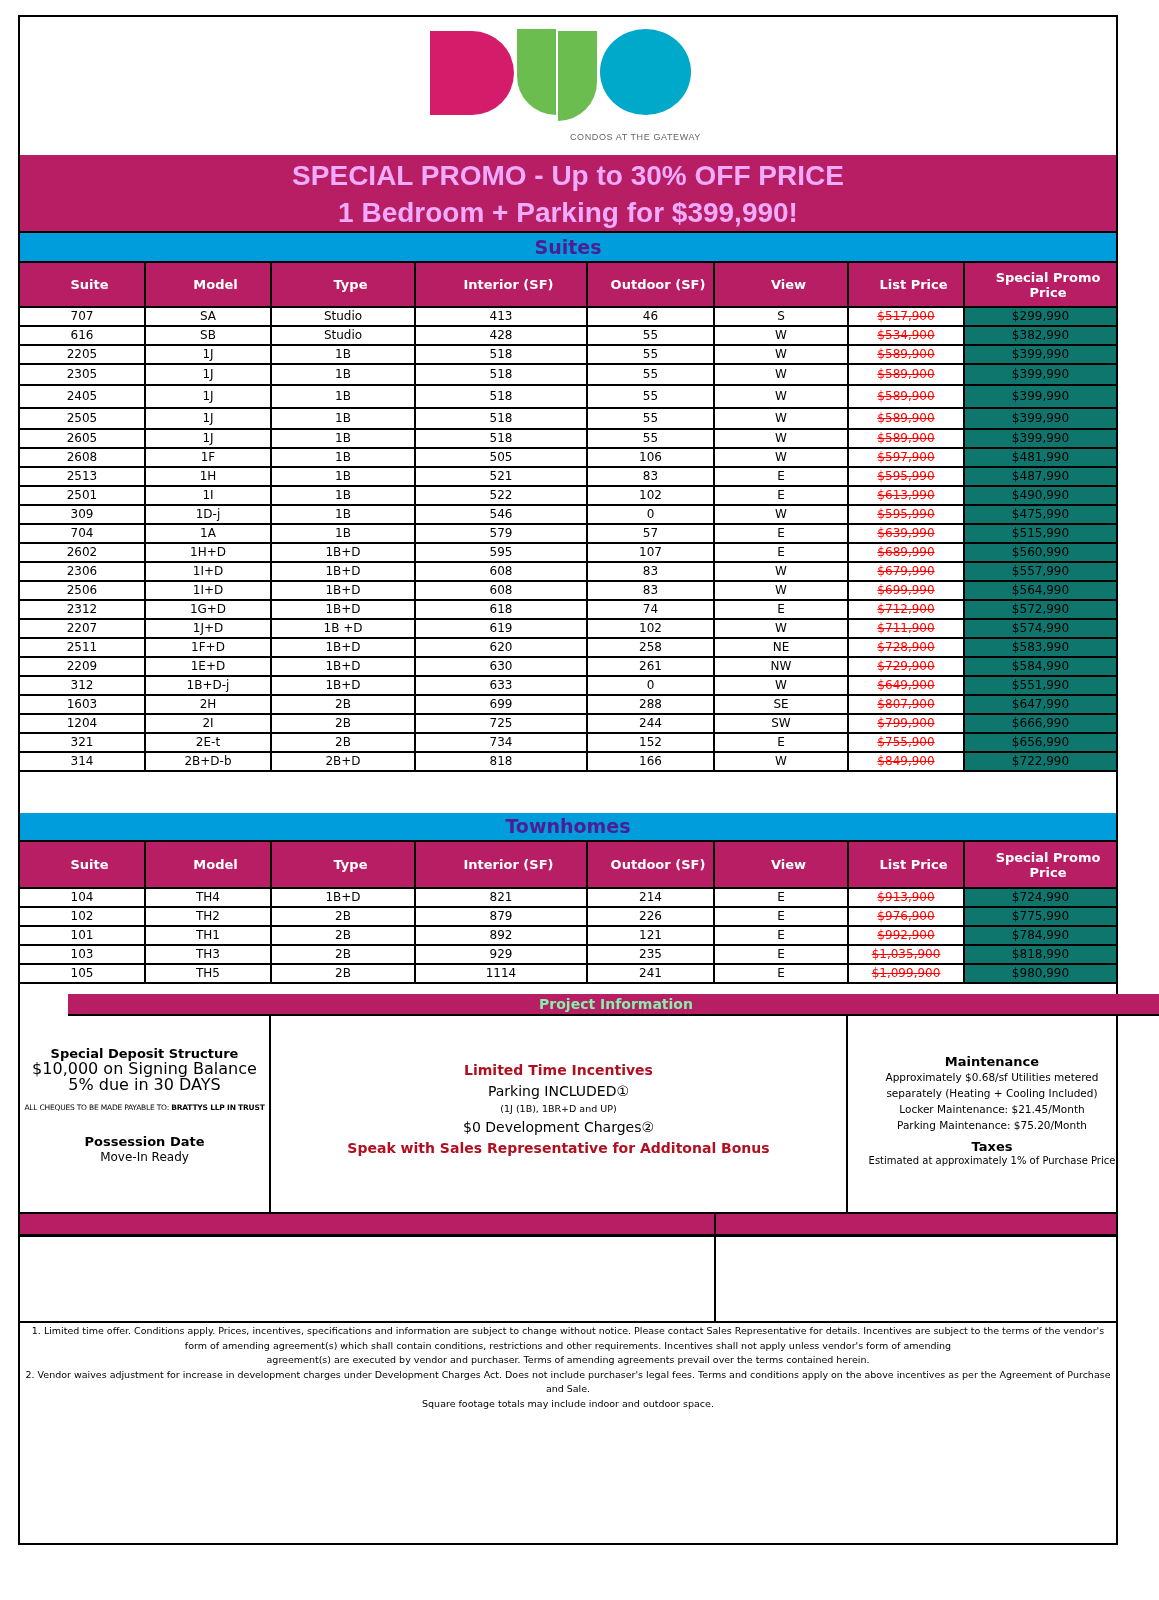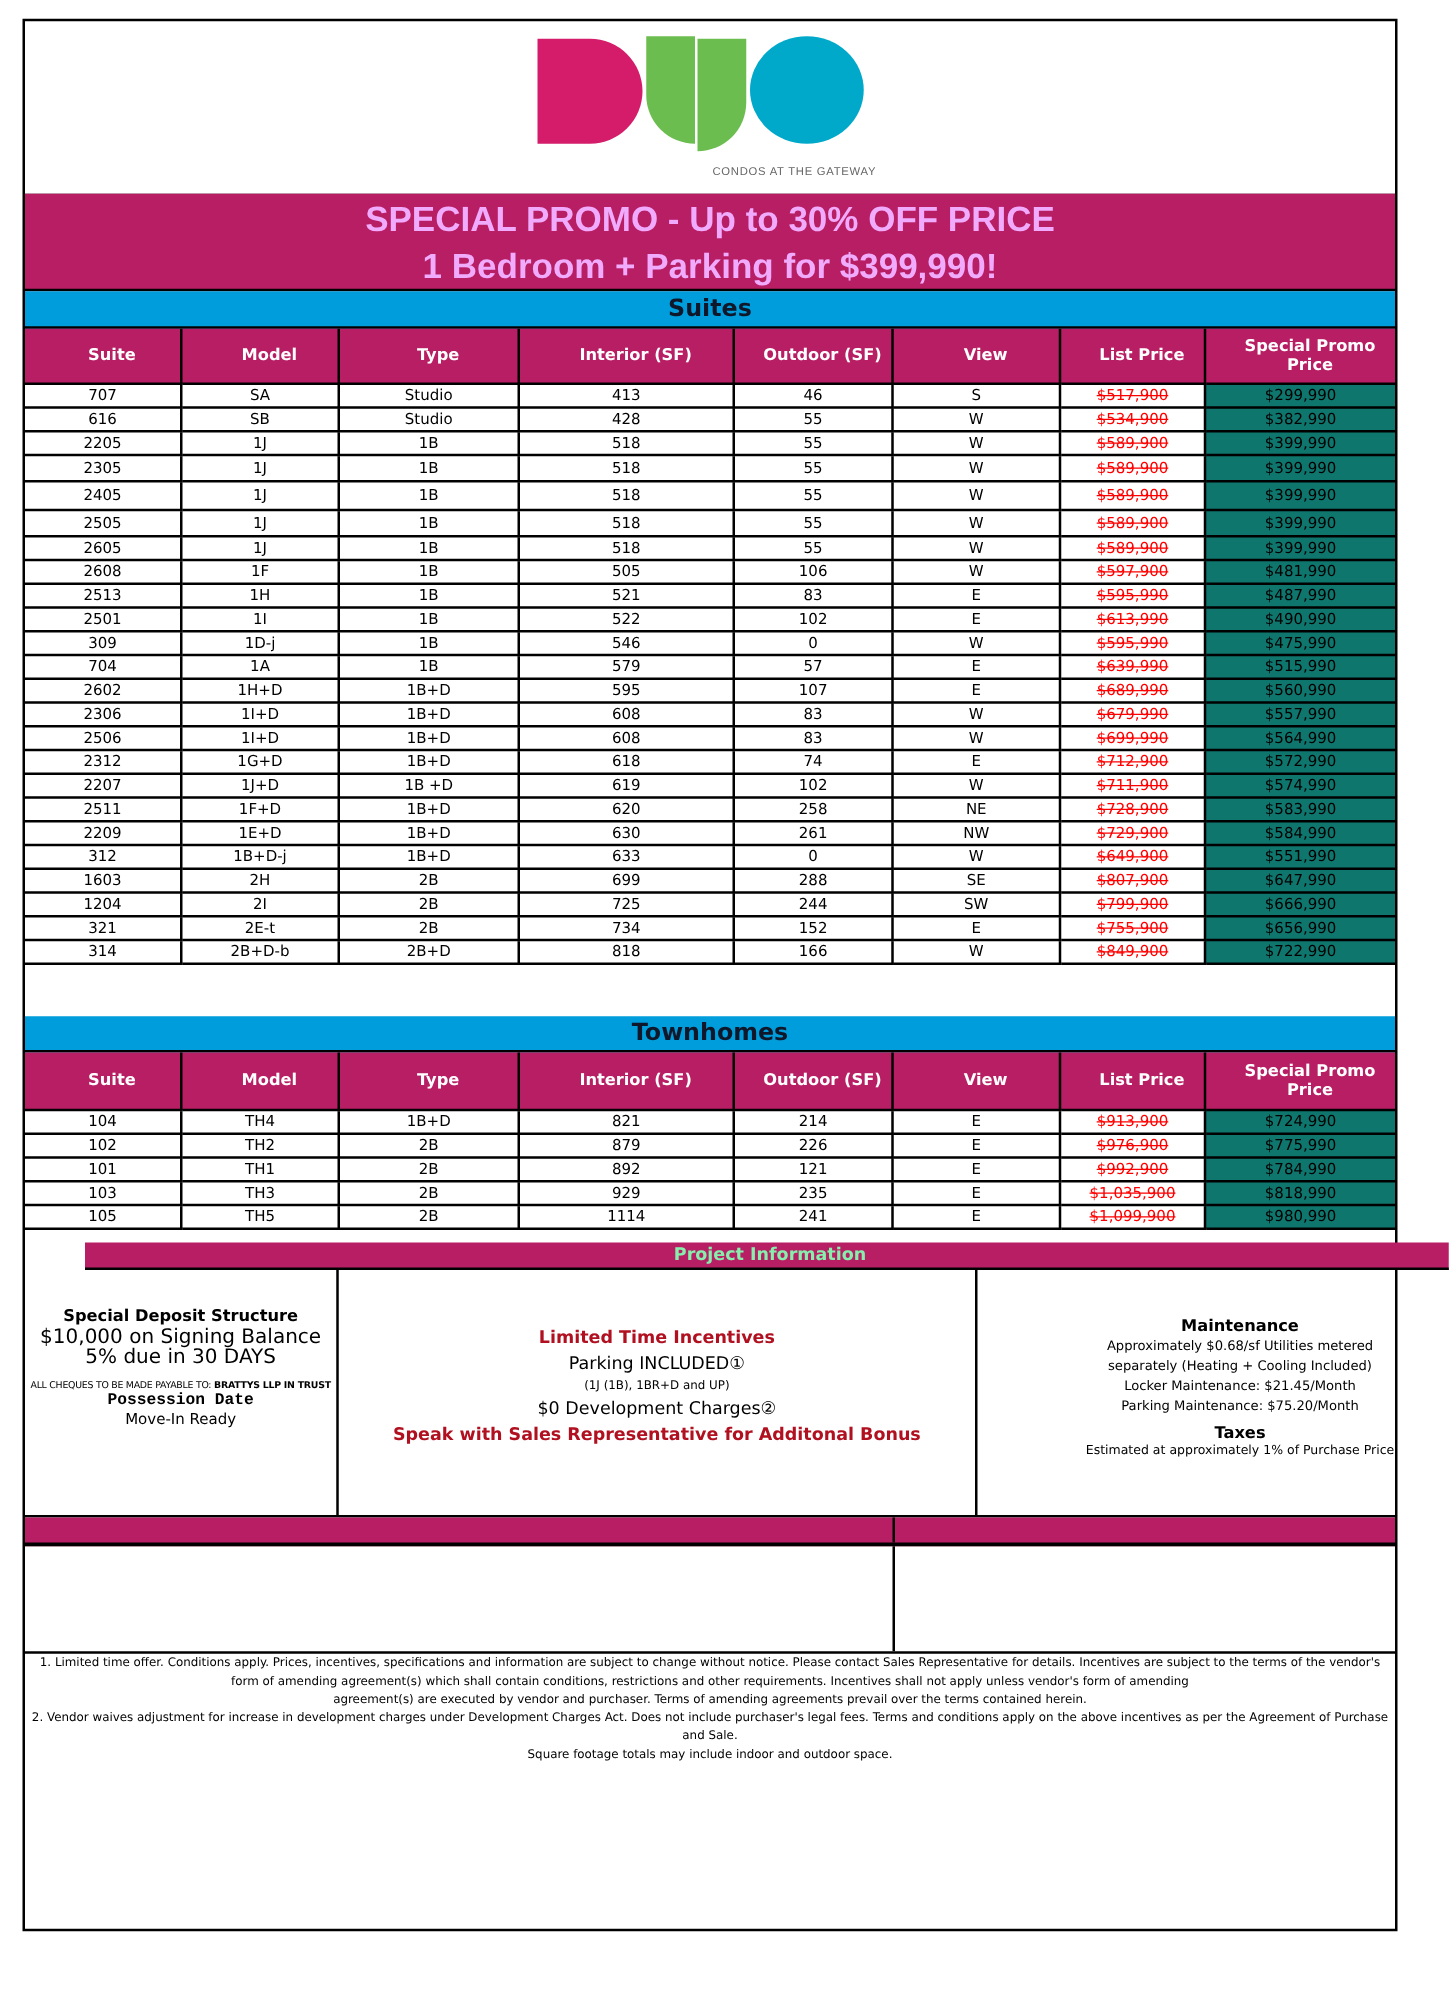"Suites" .band { color: #0f172a -> #4c1d95 }
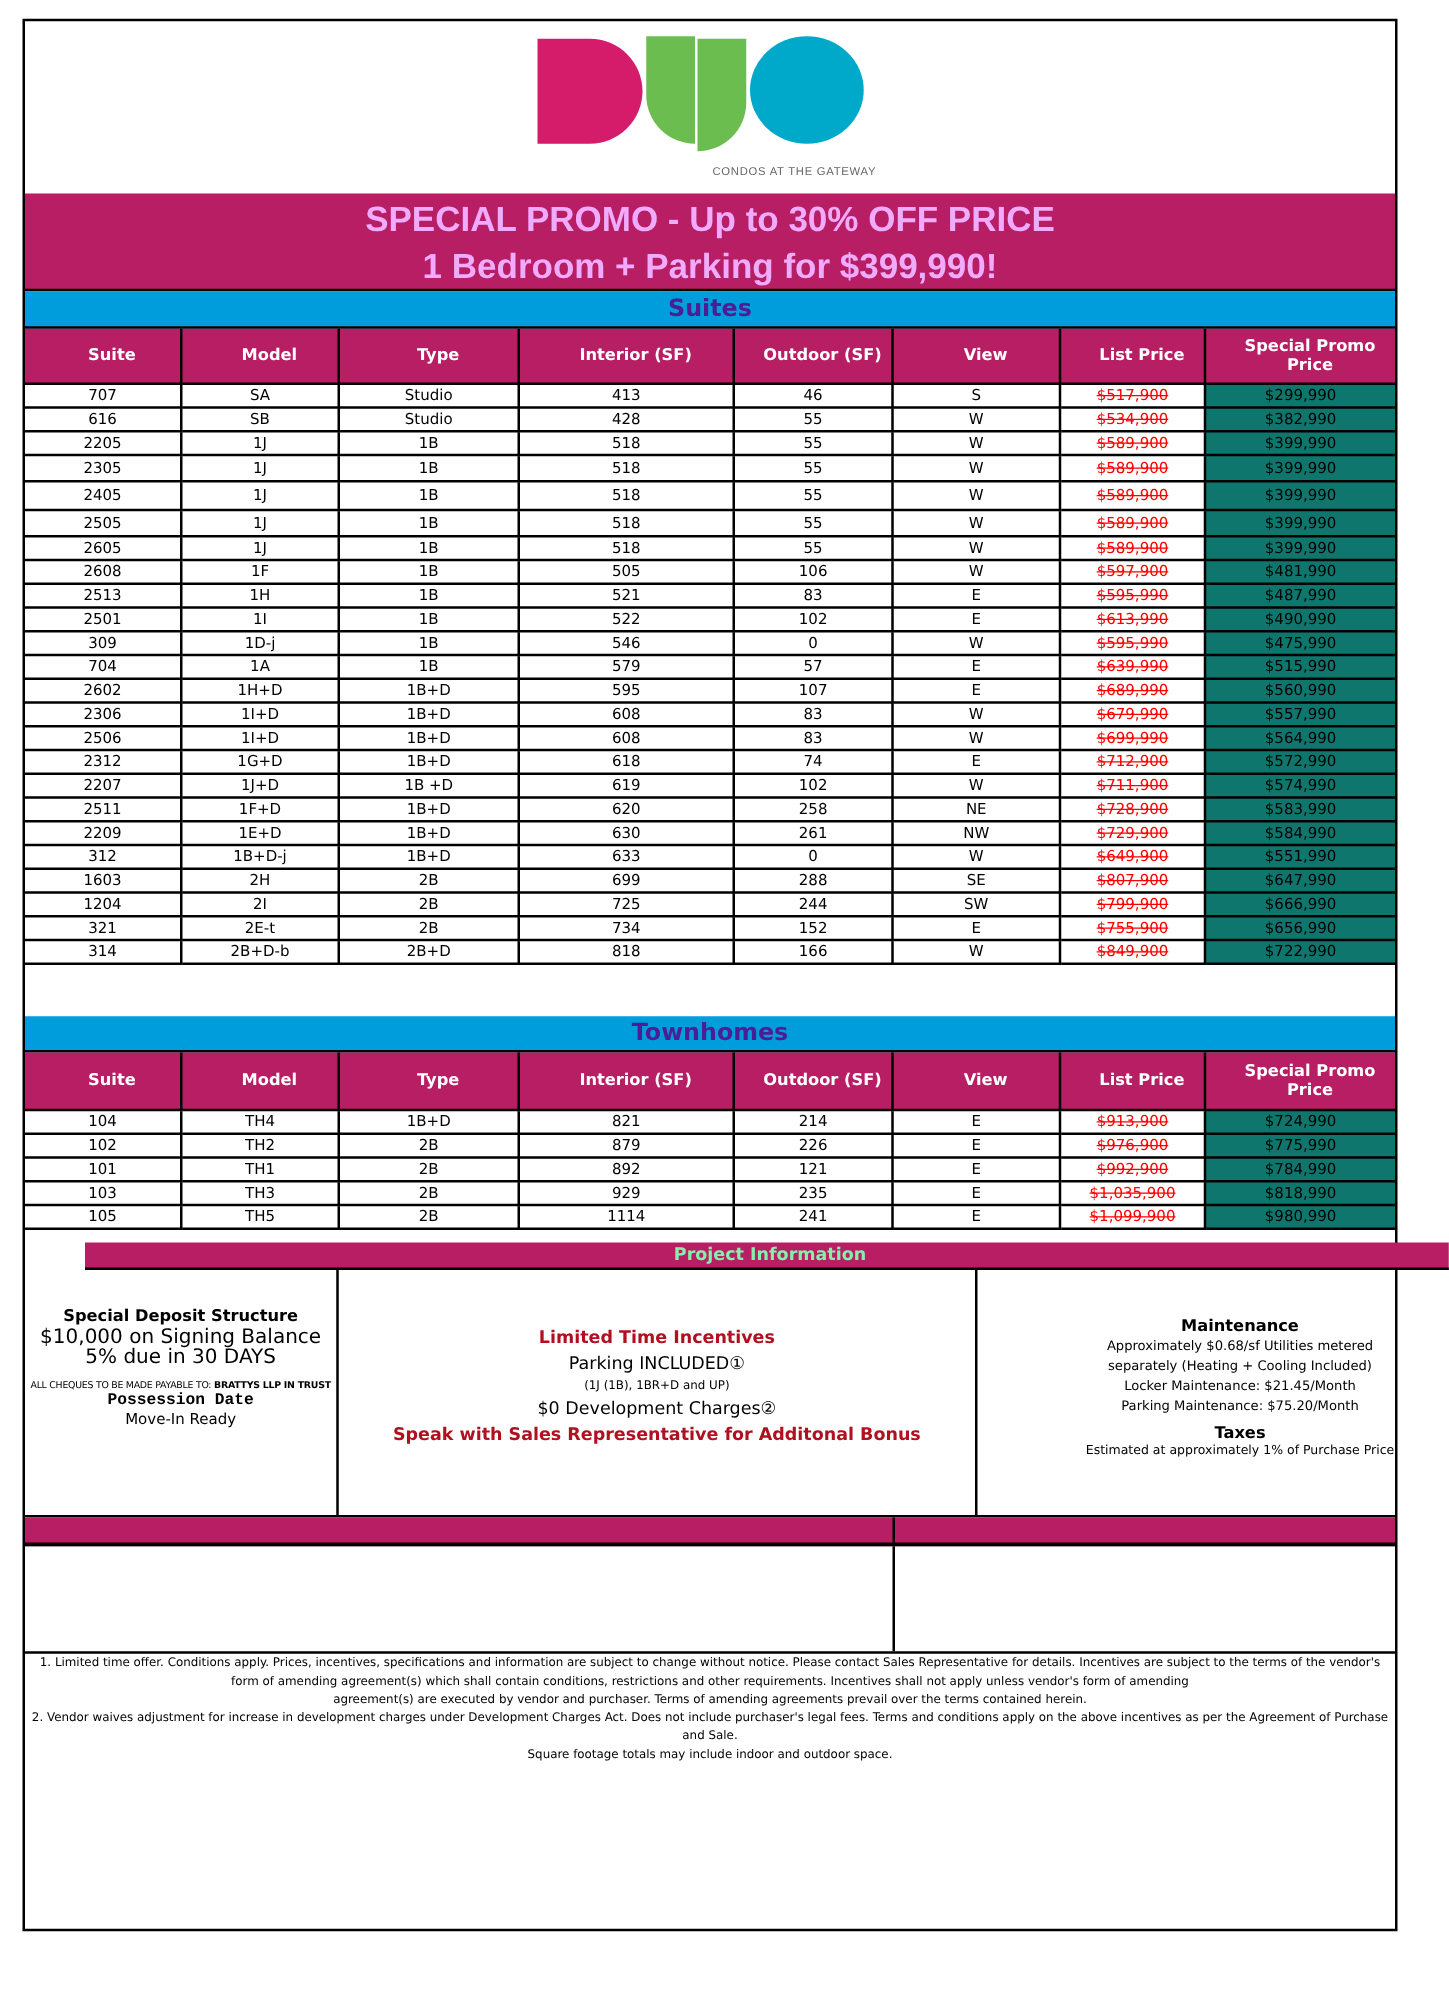"Limited Time Incentives" .pi-col.c2 { width: 511px -> 577px }
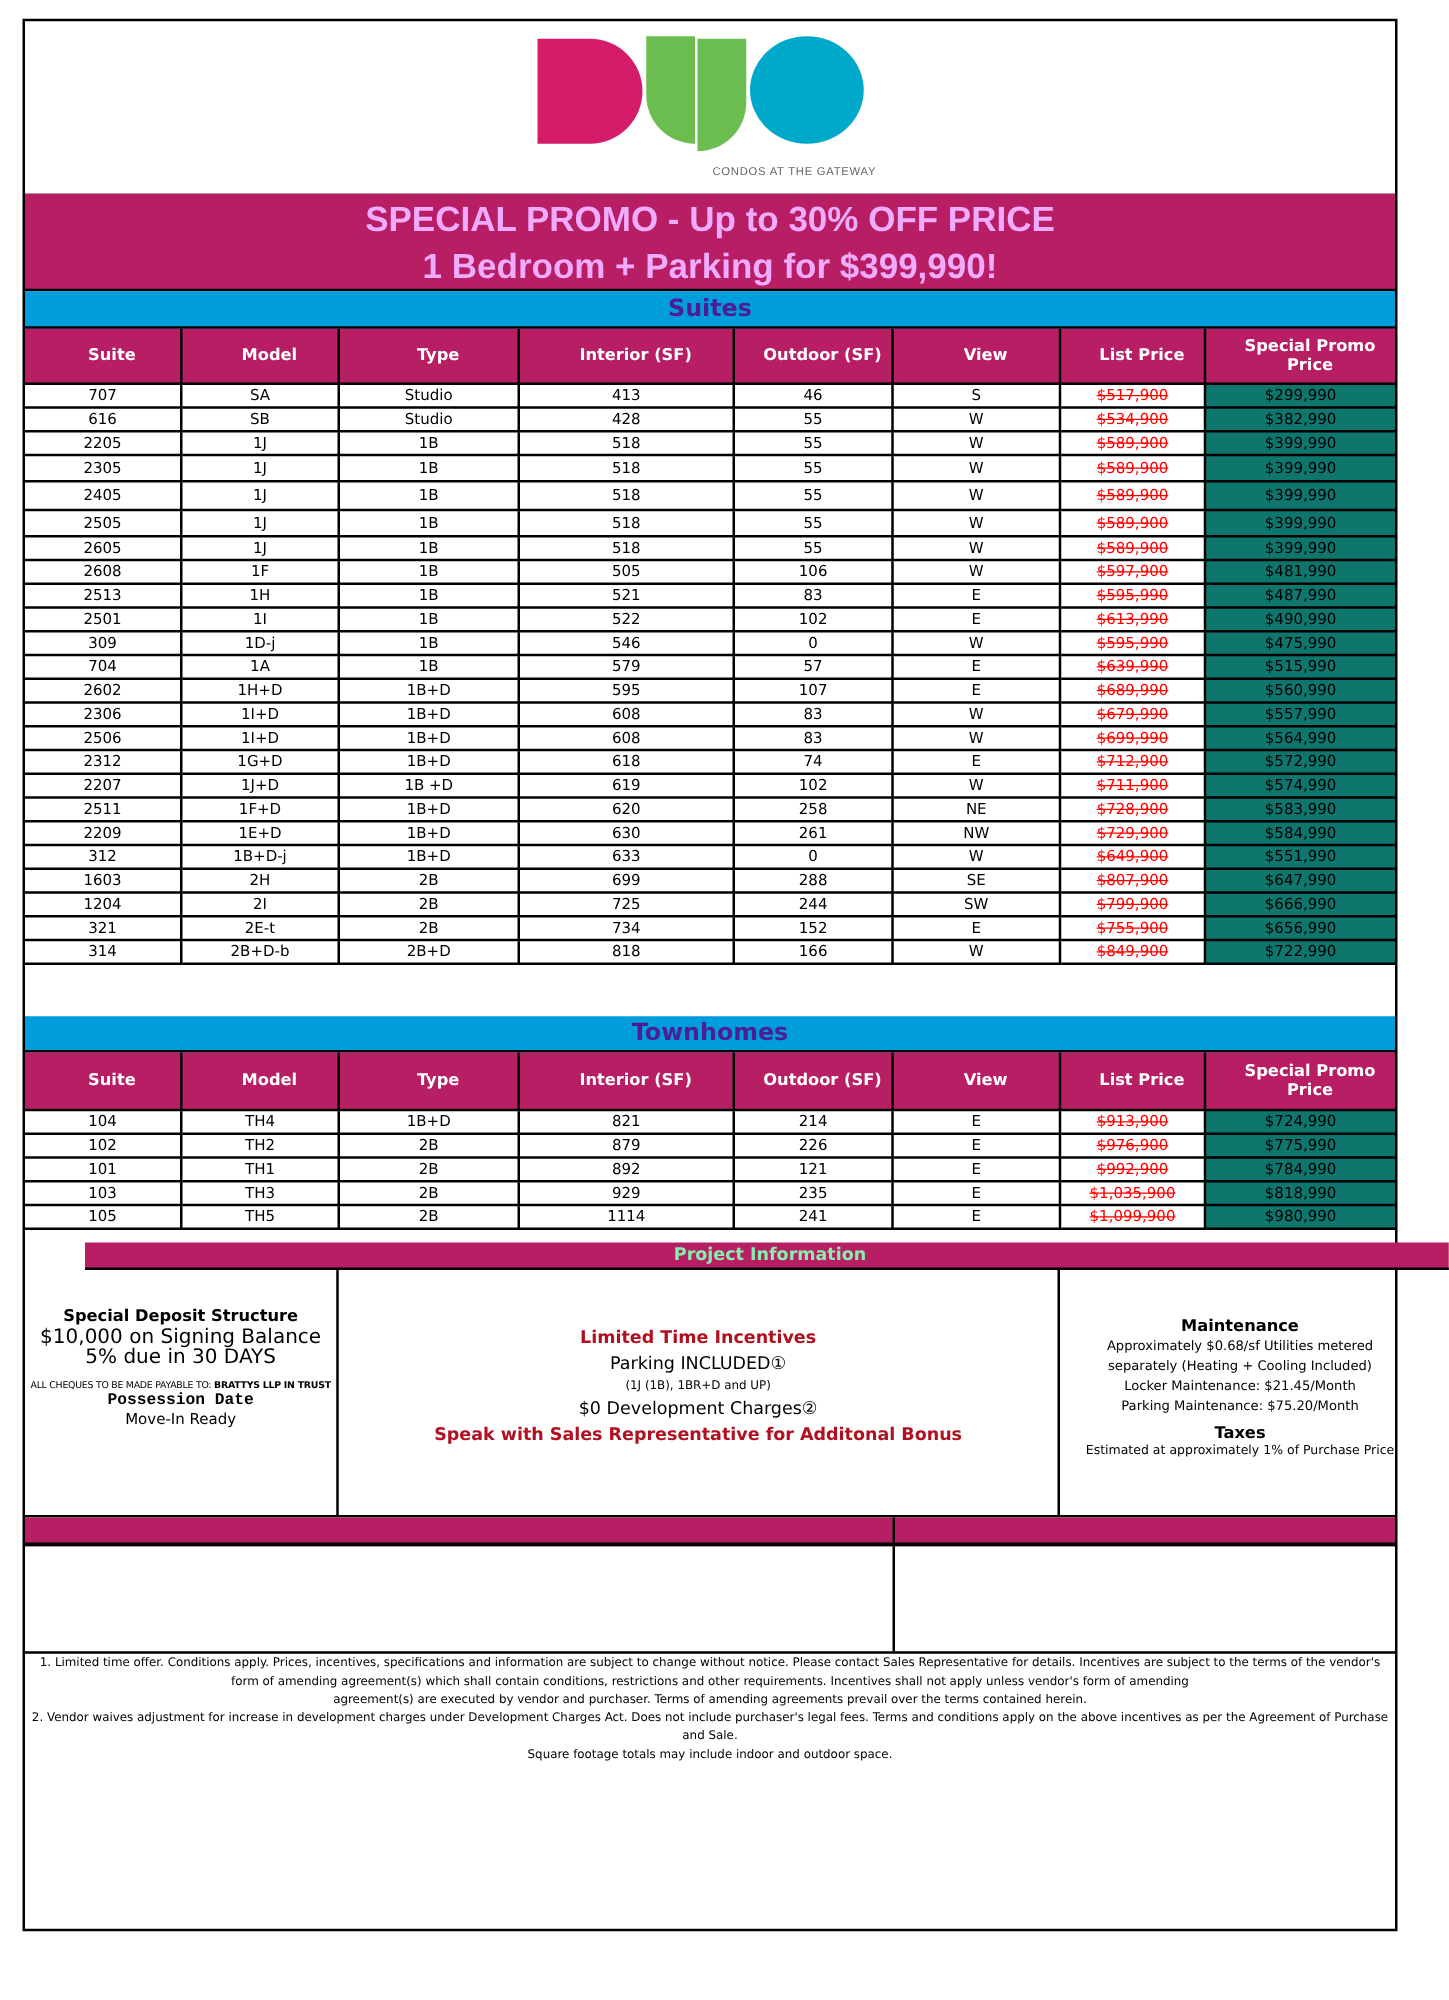"Possession Date" div.h { font-family: Liberation Mono, monospace -> none; margin-top: none -> 22px }
